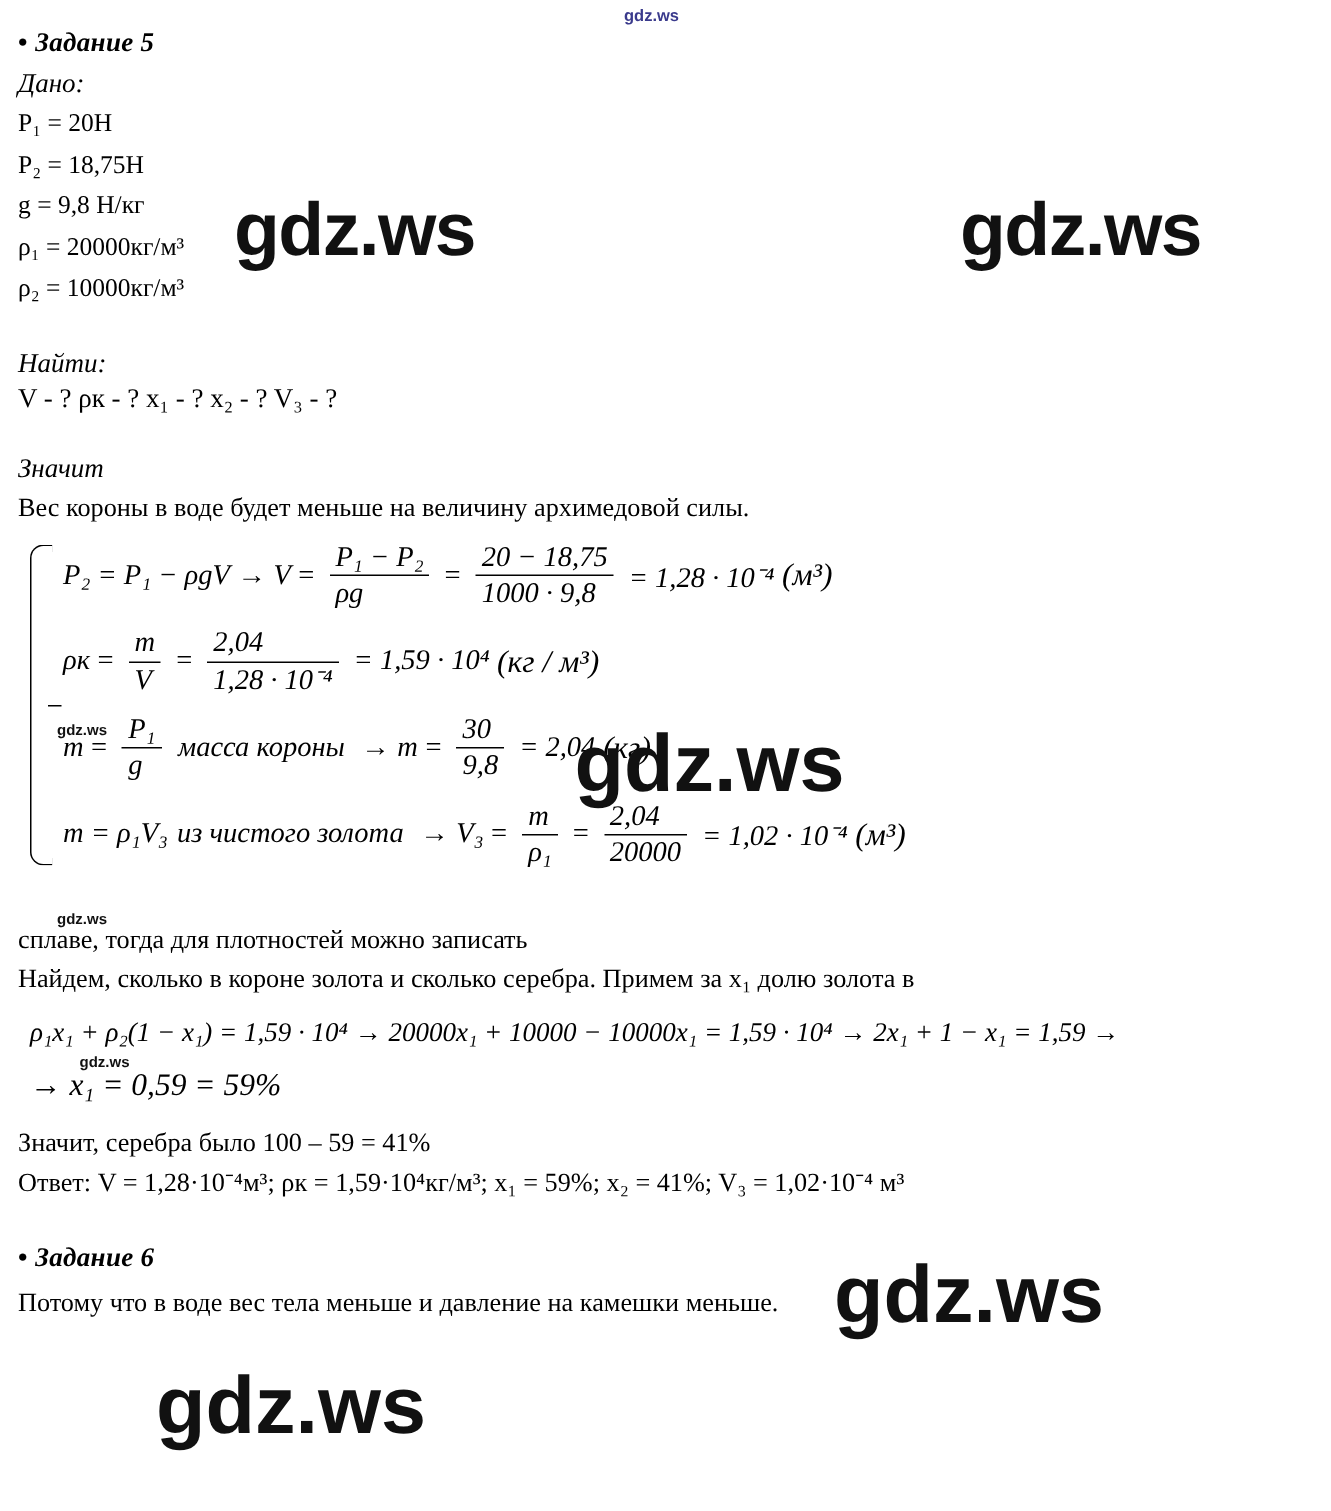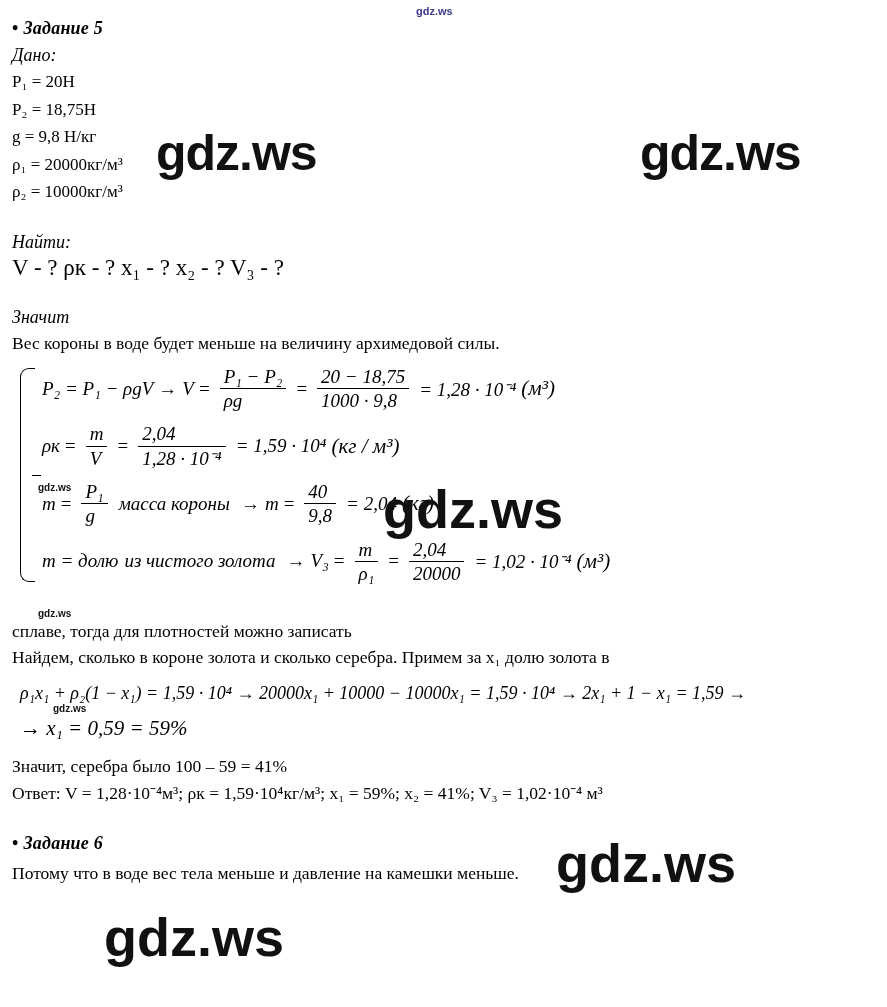"V - ? ρк -" .find-line { font-size: 23px -> 18px }
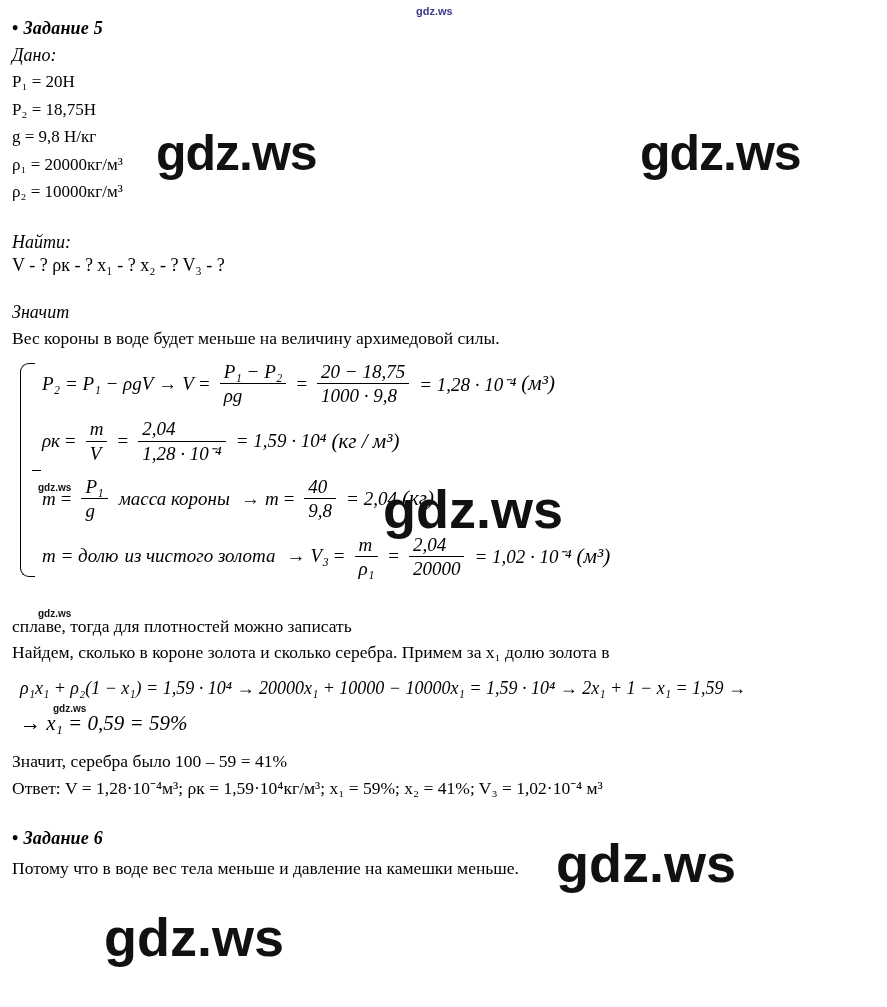"40" span.num { text: 40 -> 30 }
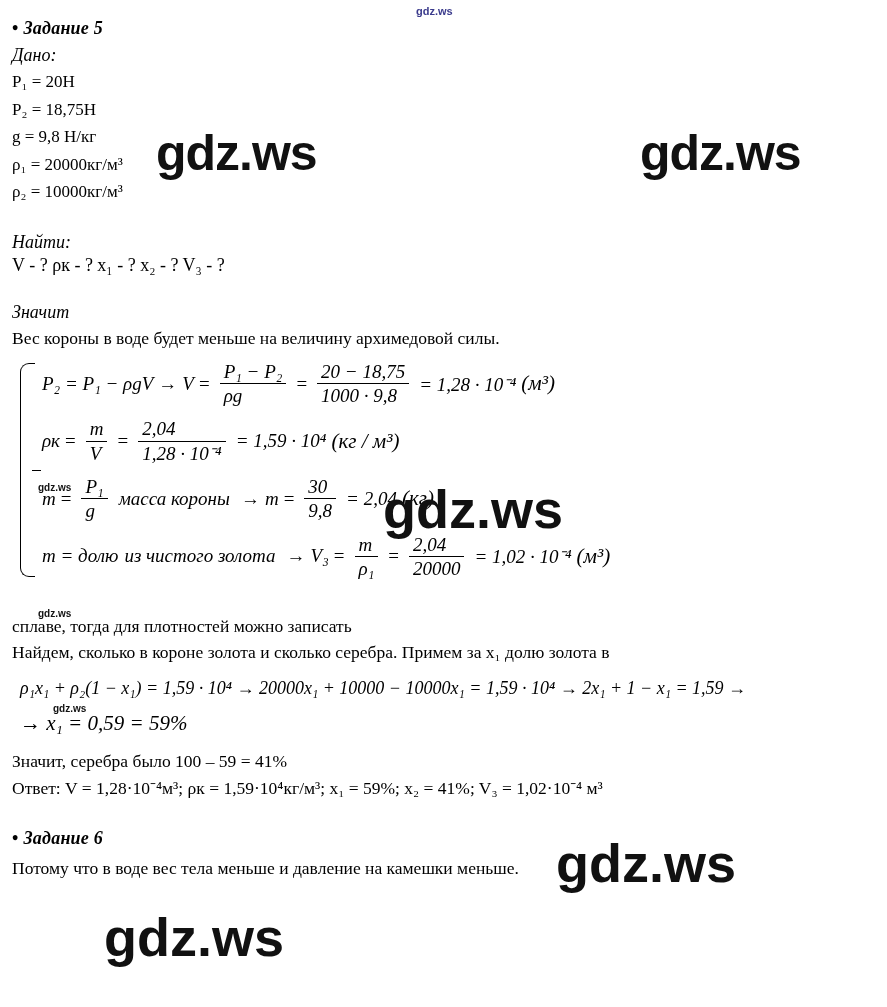"m = долю" span { text: долю -> ρ₁V₃ }
